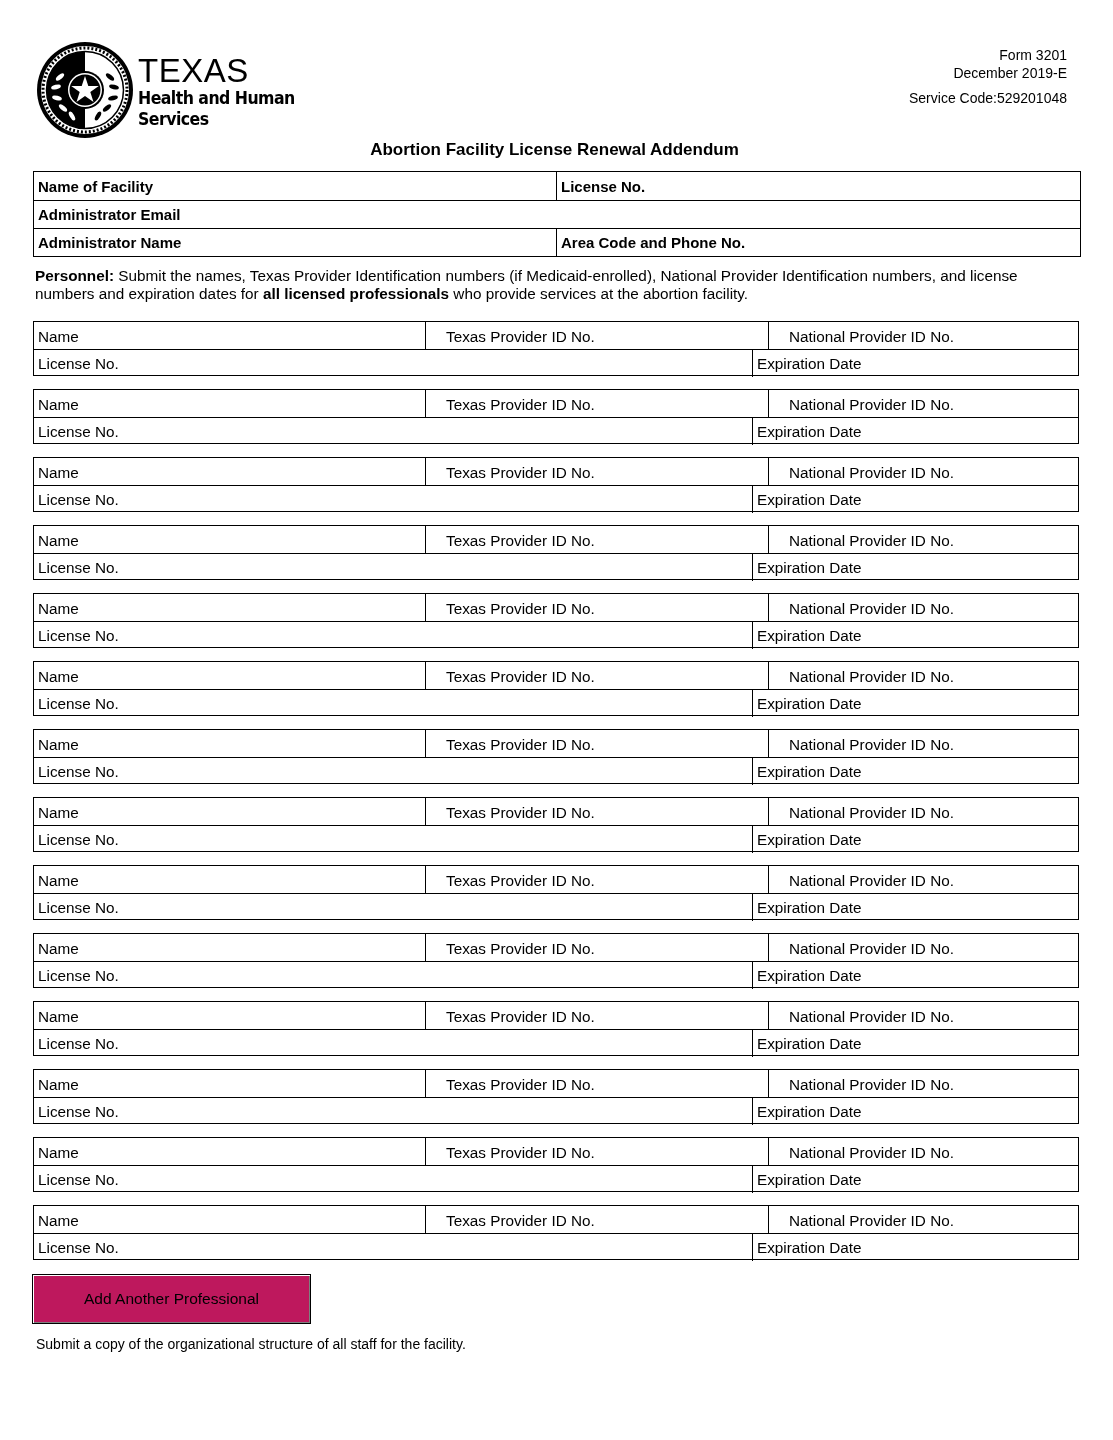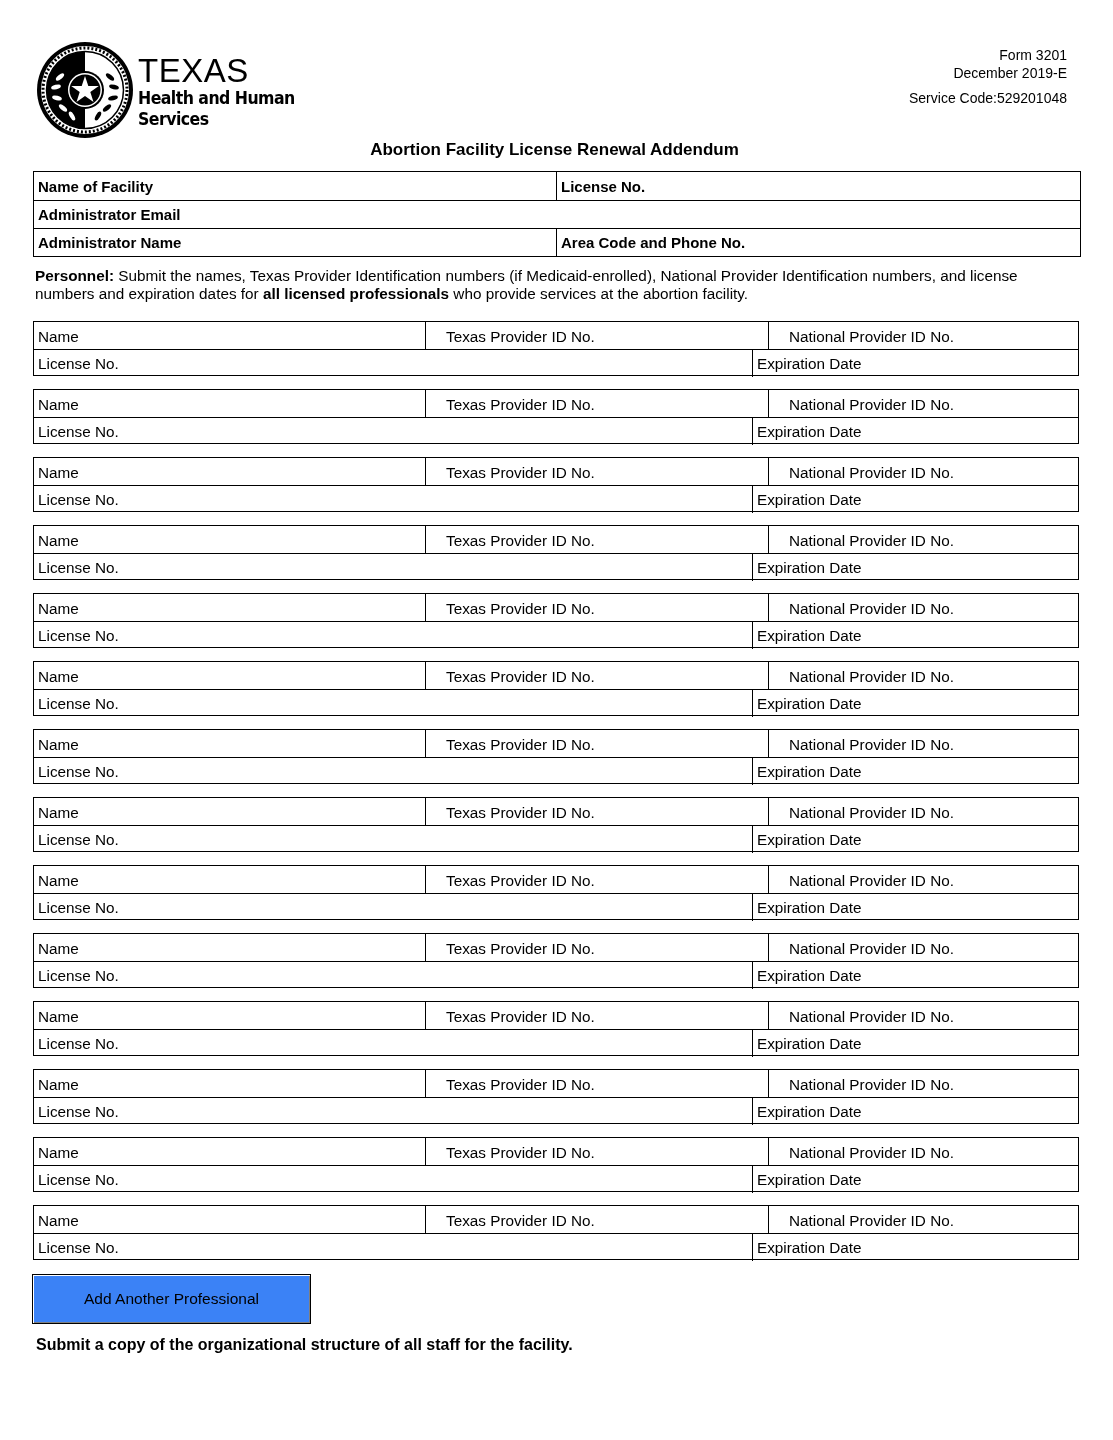"Add Another Professional" .add-btn { background: #3b82f6 -> #be185d }
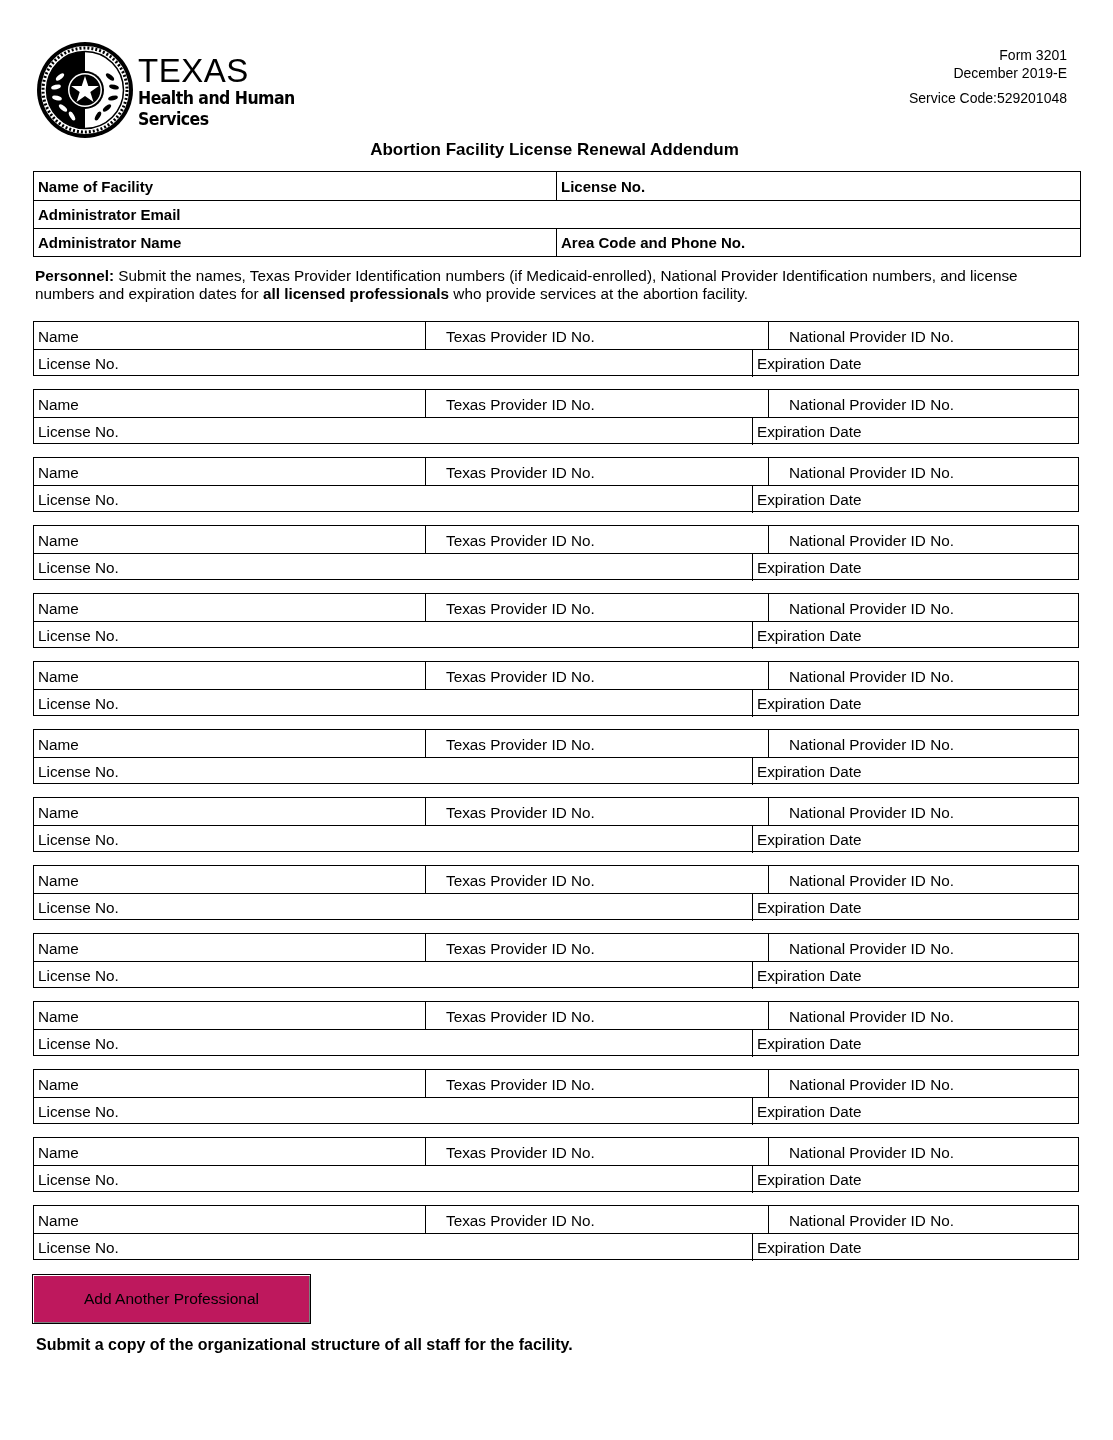"Submit a copy of the" .footer-note { font-size: 16px -> 14px; font-weight: bold -> normal }
